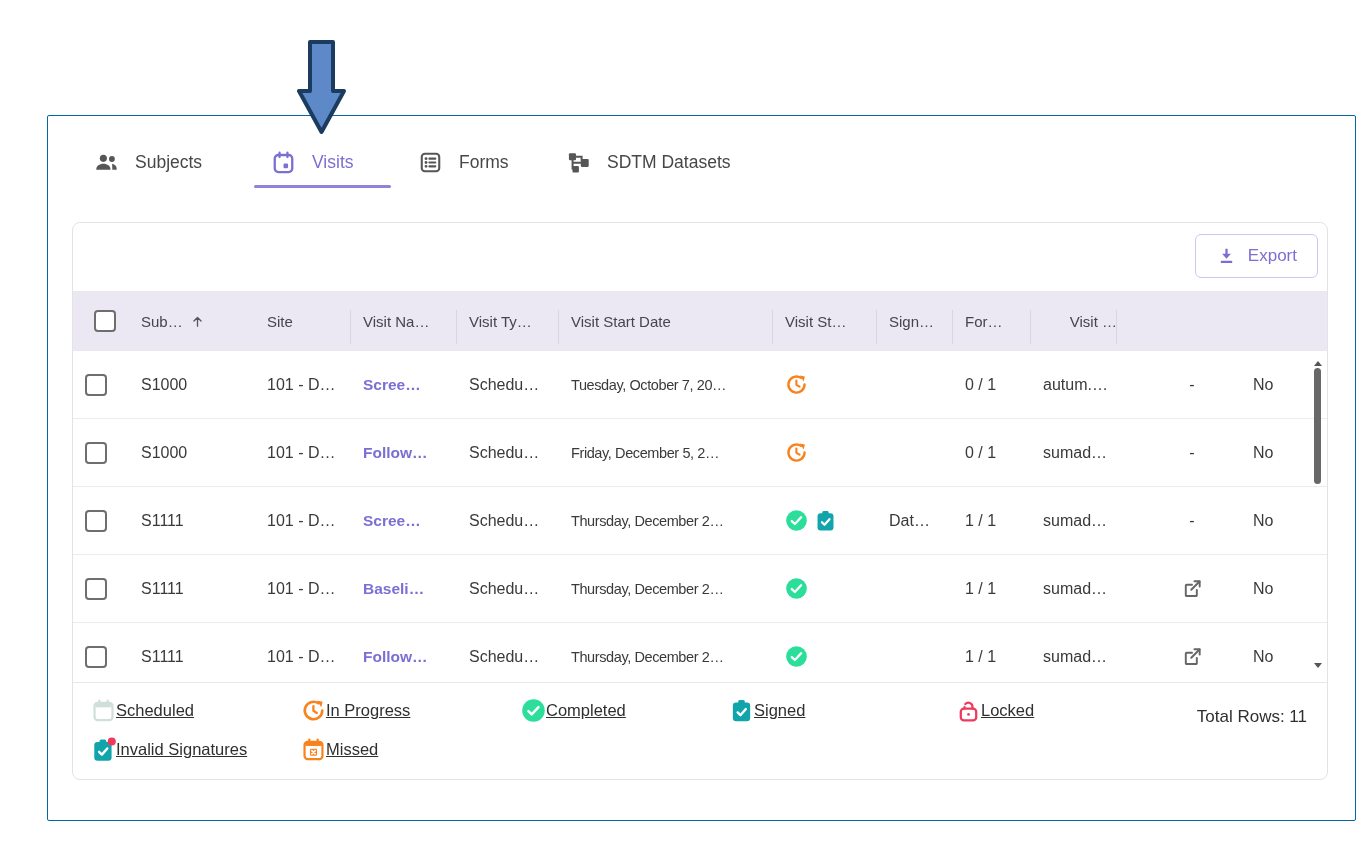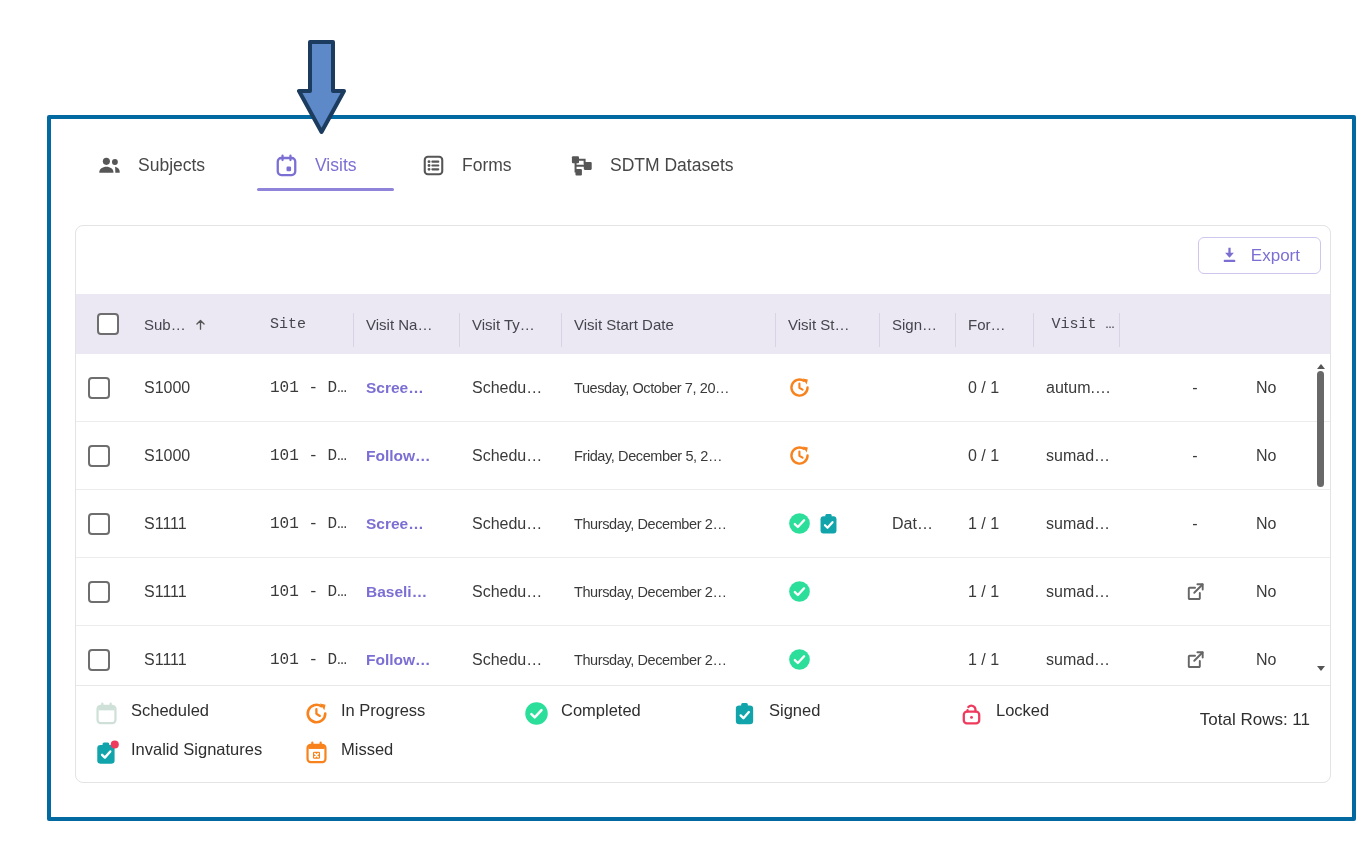"Subjects" .card { border: 4px solid #0369a1 -> 1px solid #0369a1 }
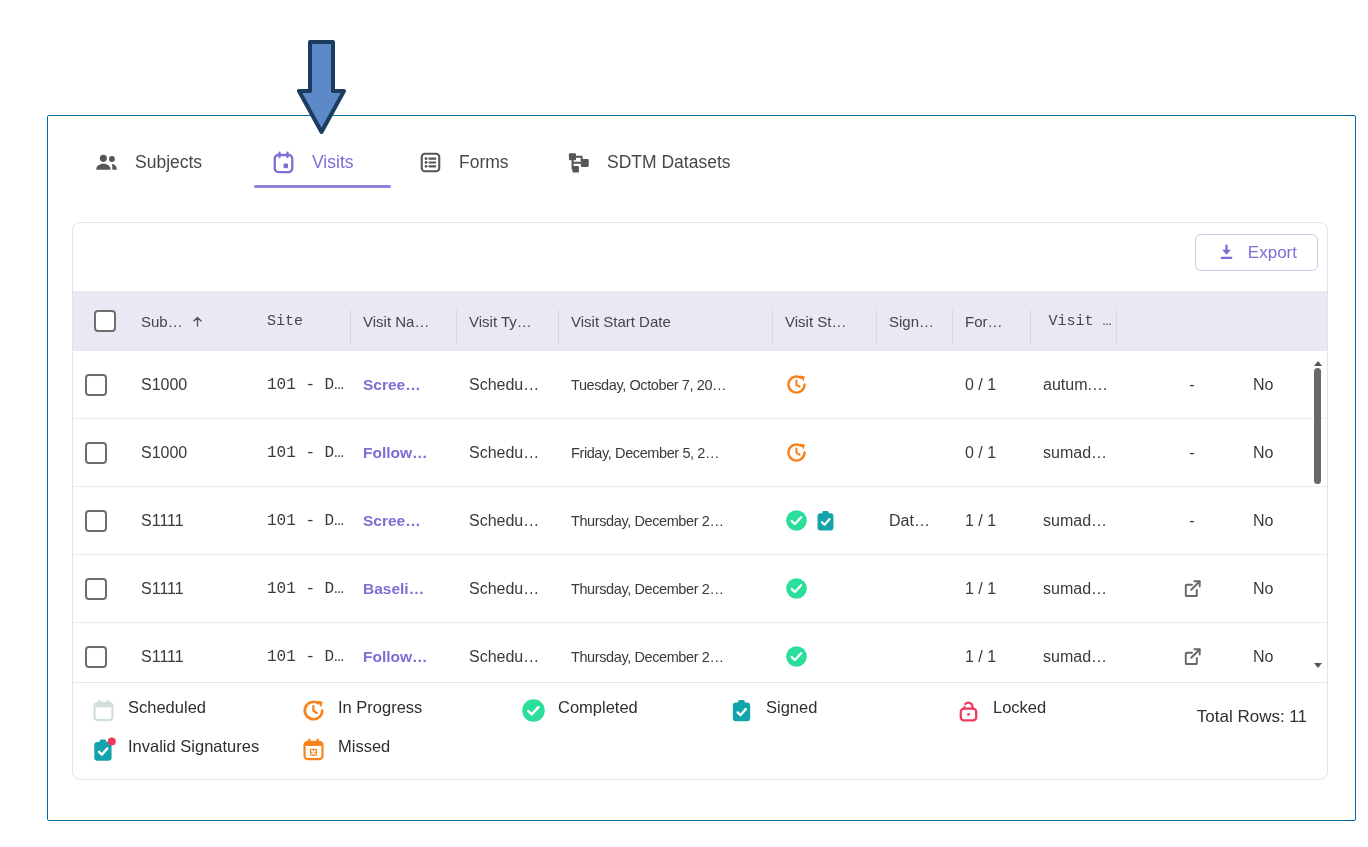"Export" .export-btn { height: 37px -> 44px }
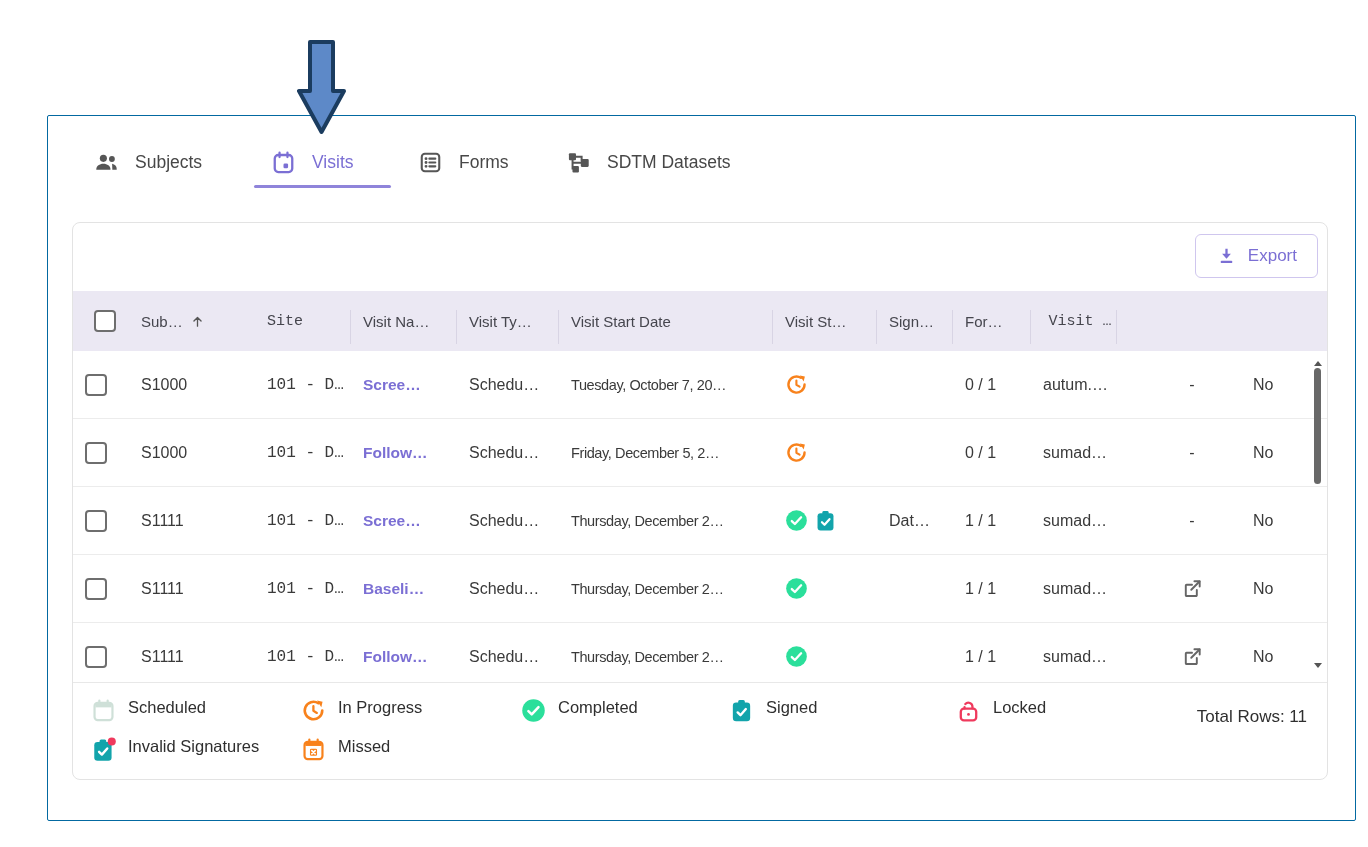"Site" .c2 { font-family: Liberation Mono, monospace -> none }
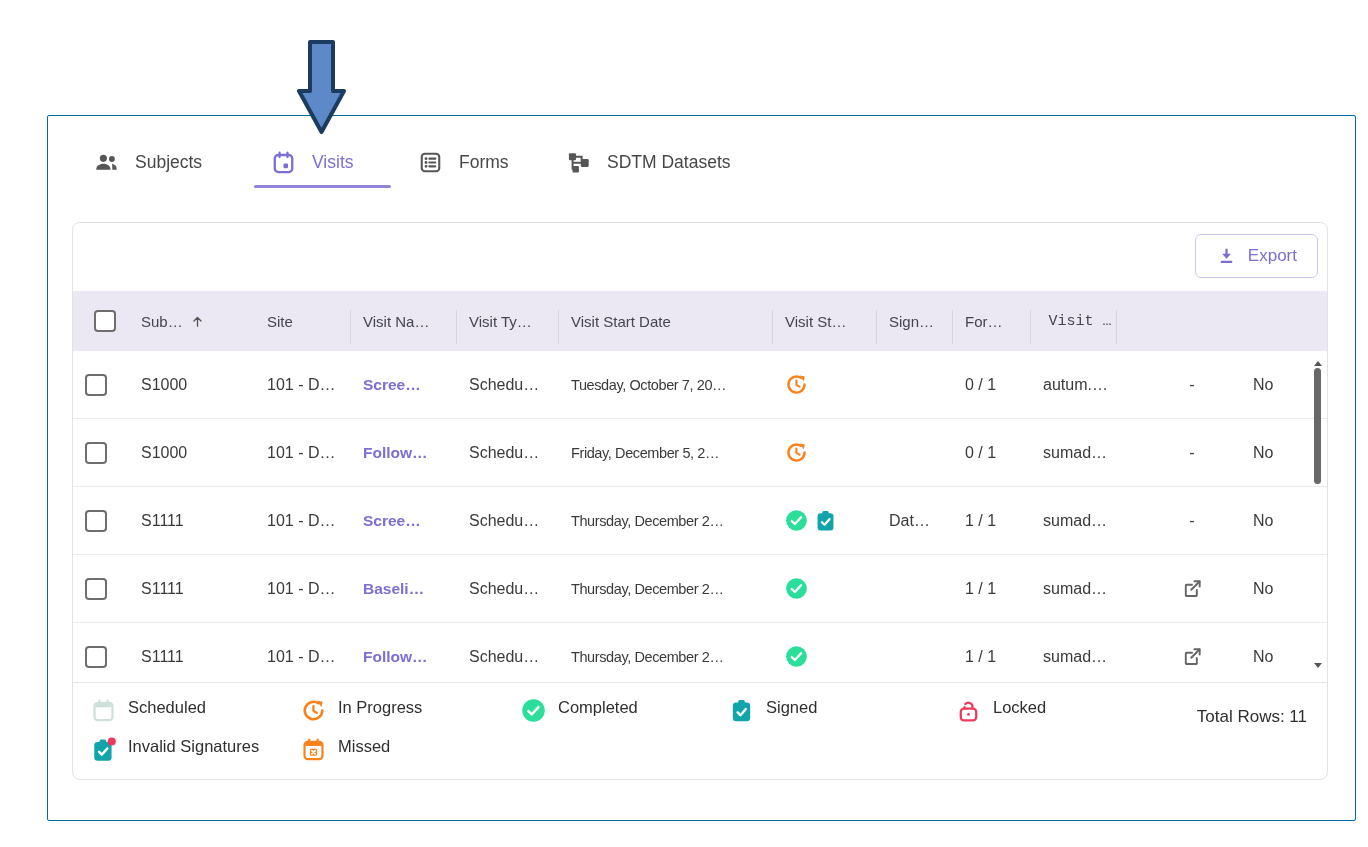"Visit …" .thead .c10 { font-family: Liberation Mono, monospace -> none; justify-content: center -> flex-end }
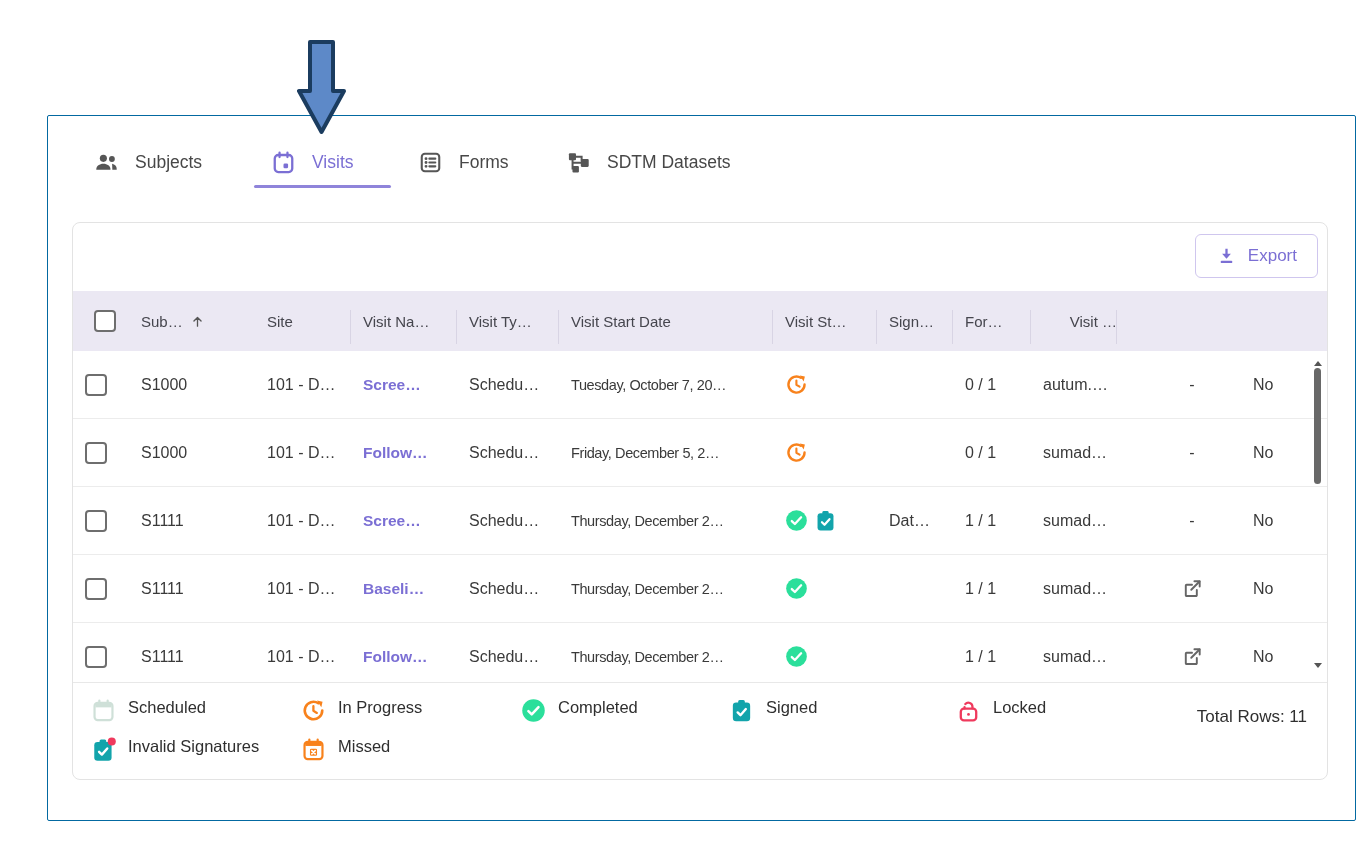"Scheduled" .lg-item { align-items: none -> center; gap: 12px -> none; text-decoration: none -> underline }
